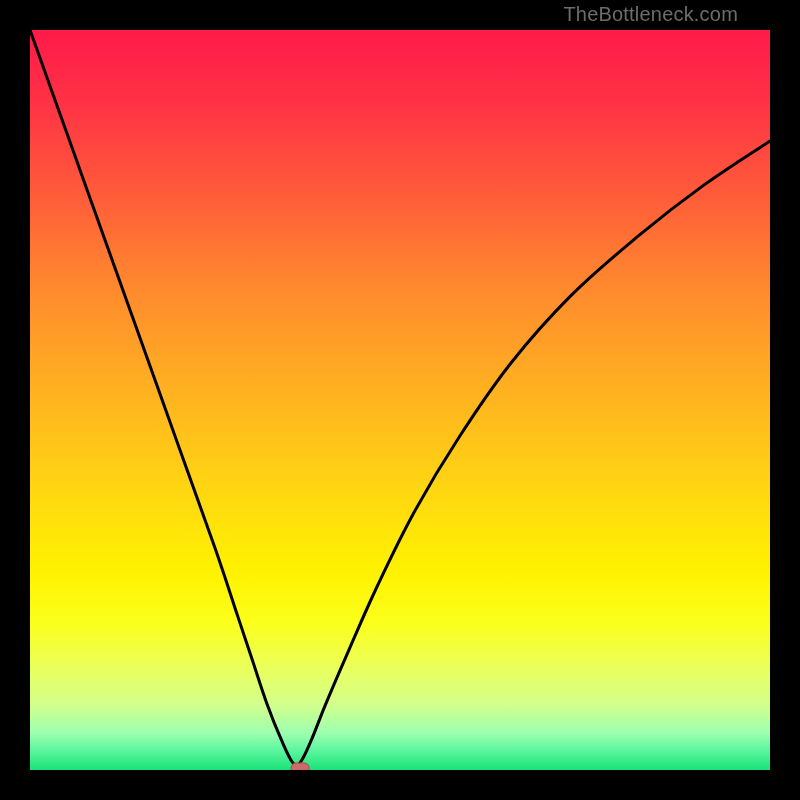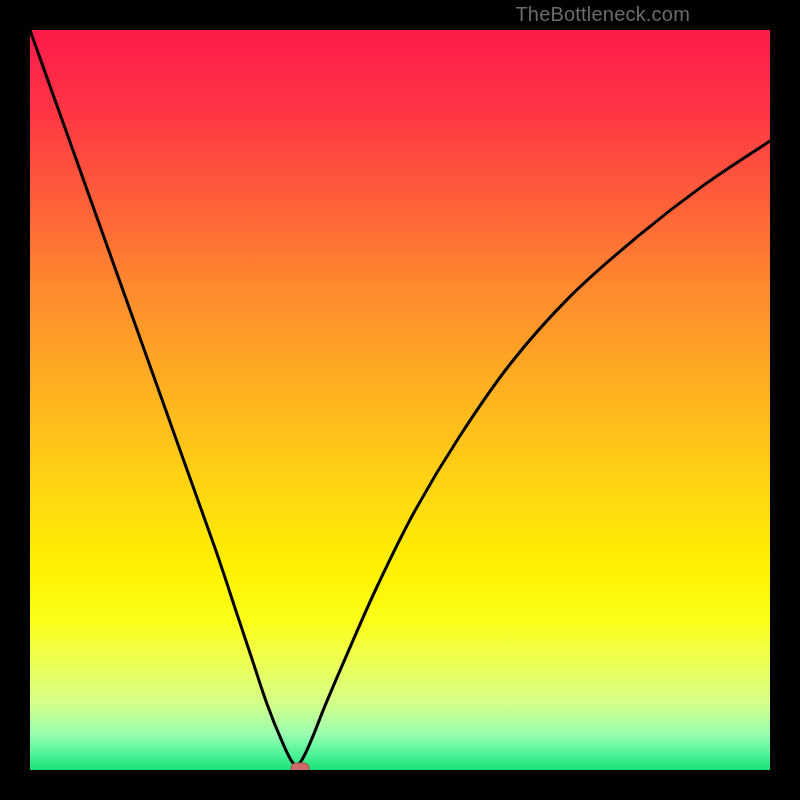"TheBottleneck.com" .container { padding-left: none -> 48px }
